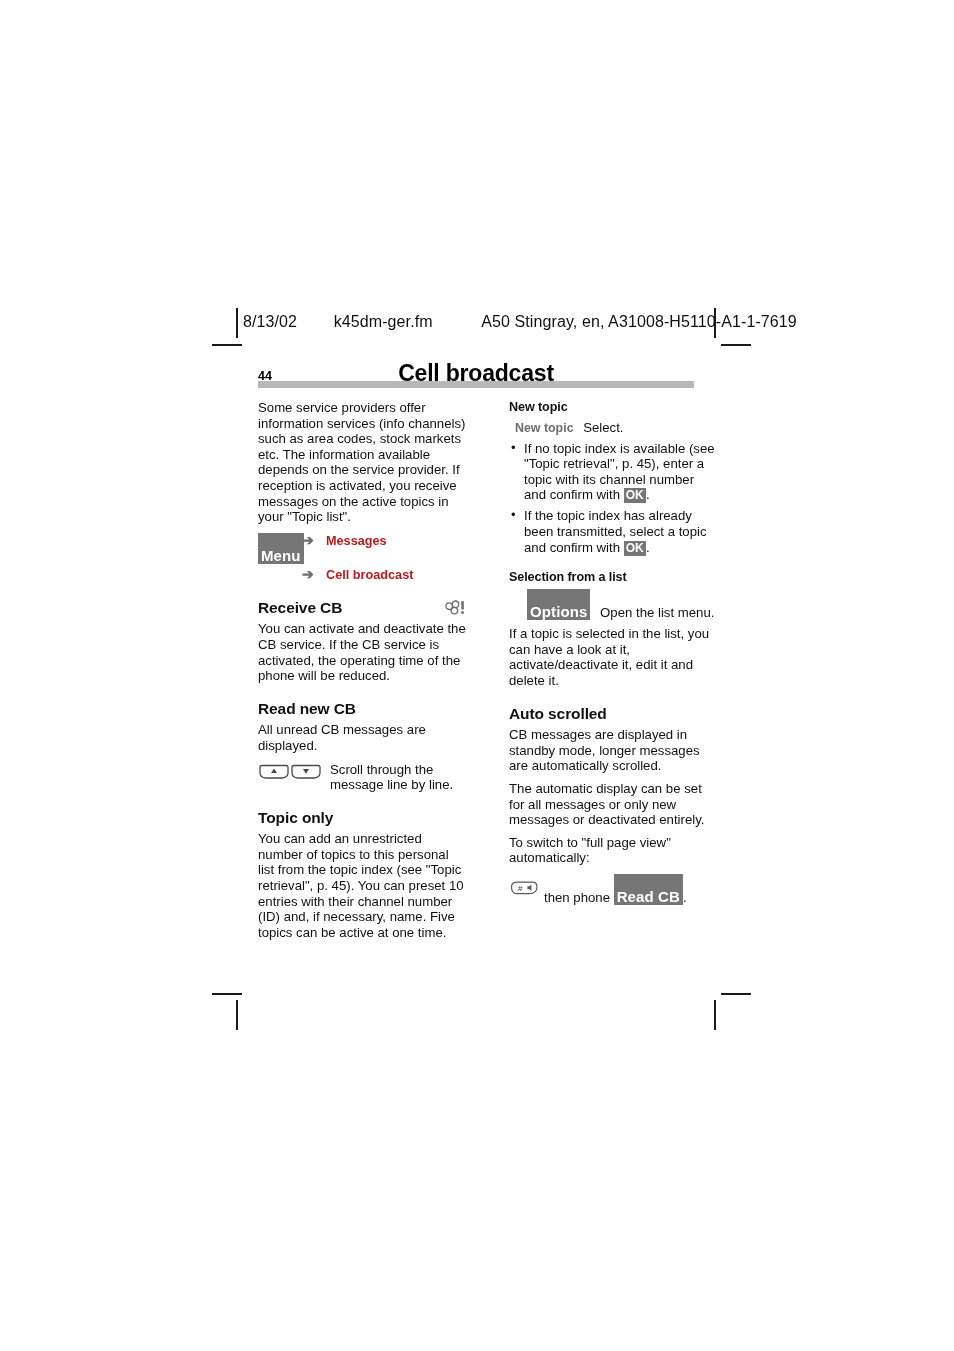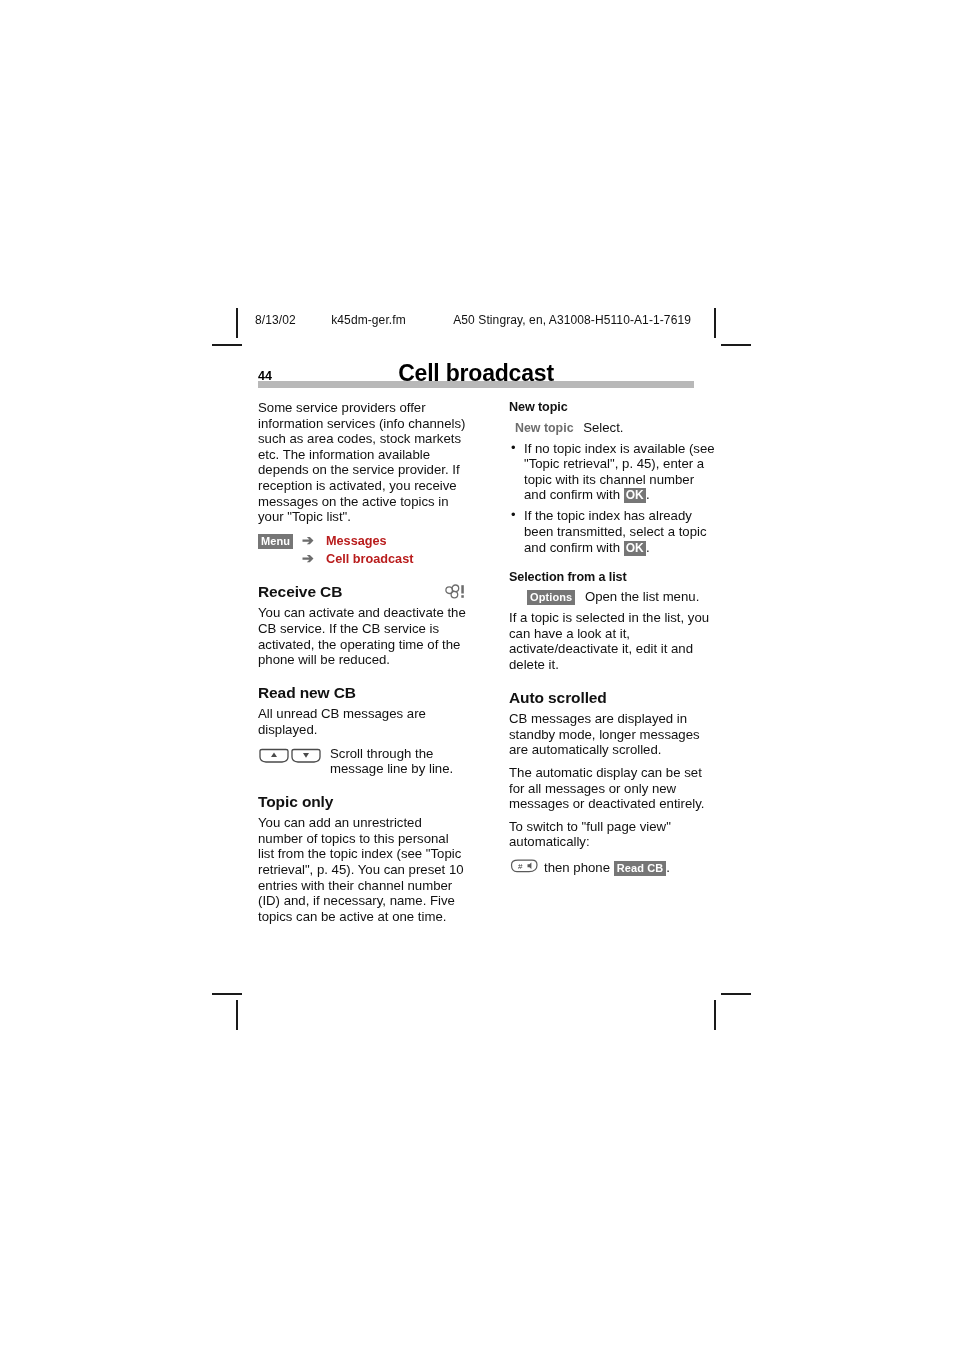"8/13/02 k45dm-ger.fm A50 Stingray, en," .run-head { font-size: 12px -> 16px }
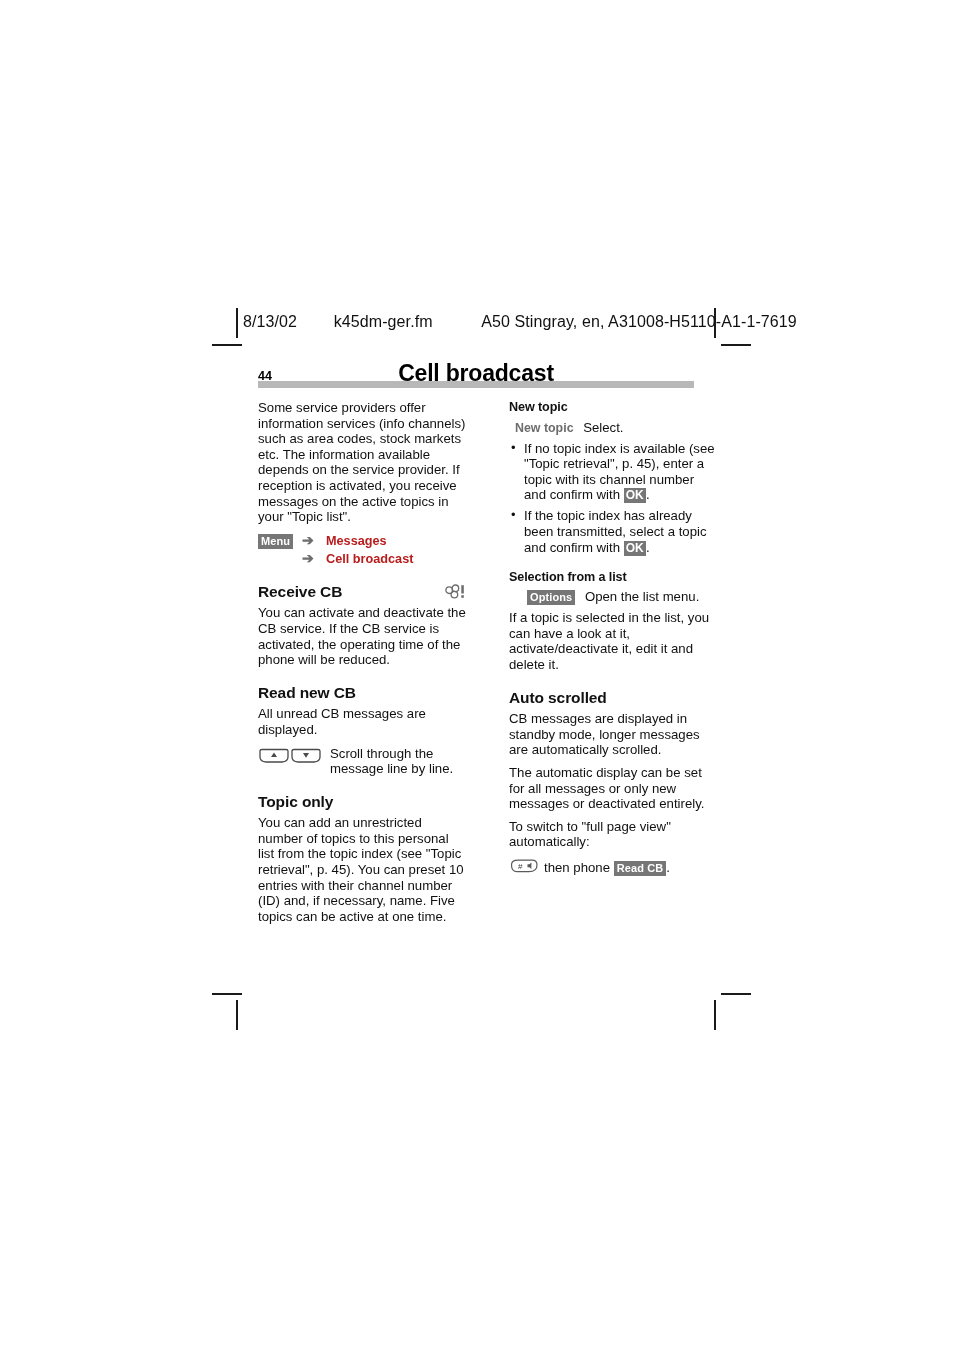"Menu" .chip { font-size: 11px -> 15px; padding: 0px 3px 1px 3px -> 16px 3px 1px 3px }
